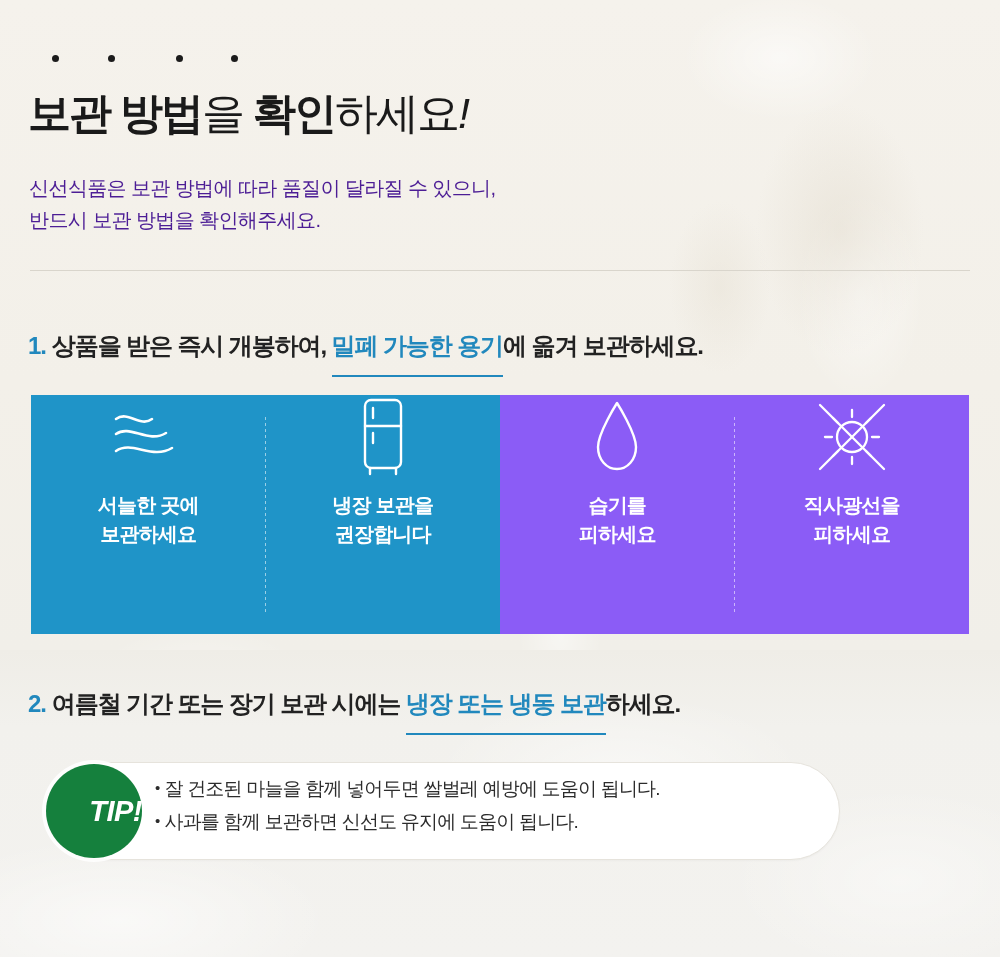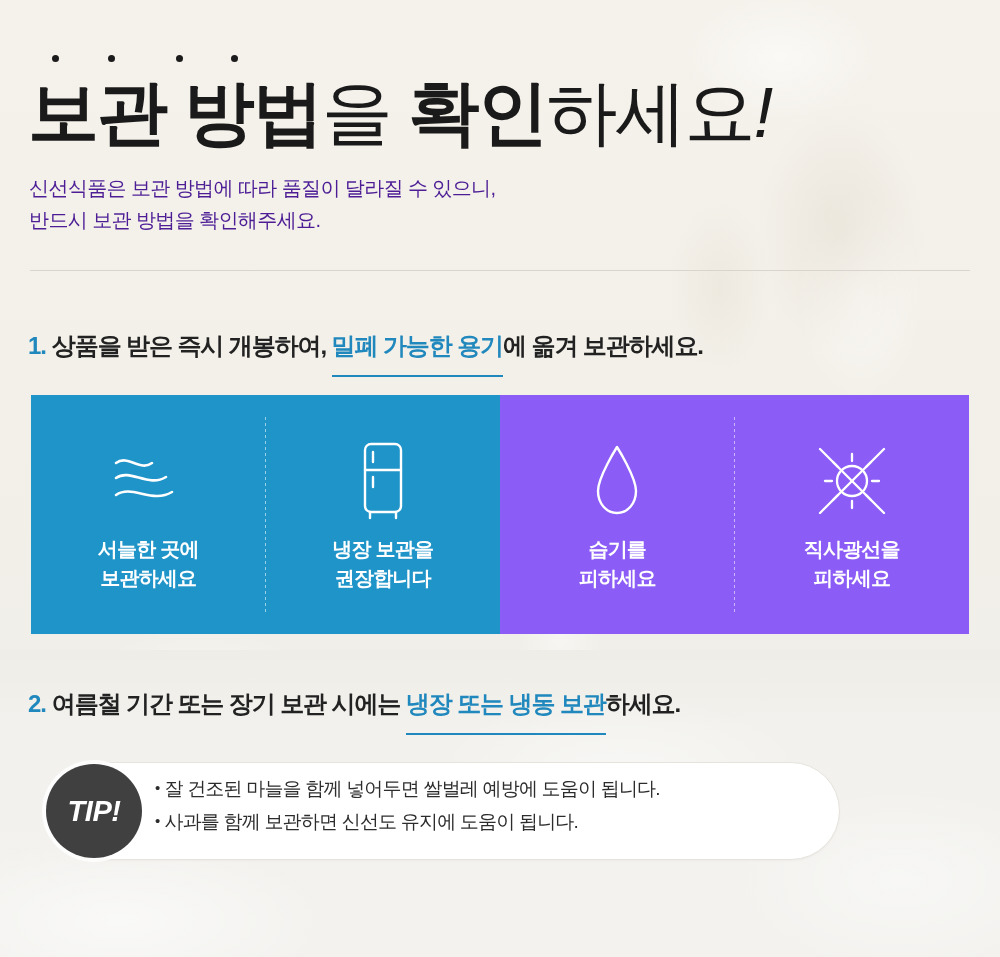"보관 방법을 확인하세요!" .title { font-size: 71px -> 43px }
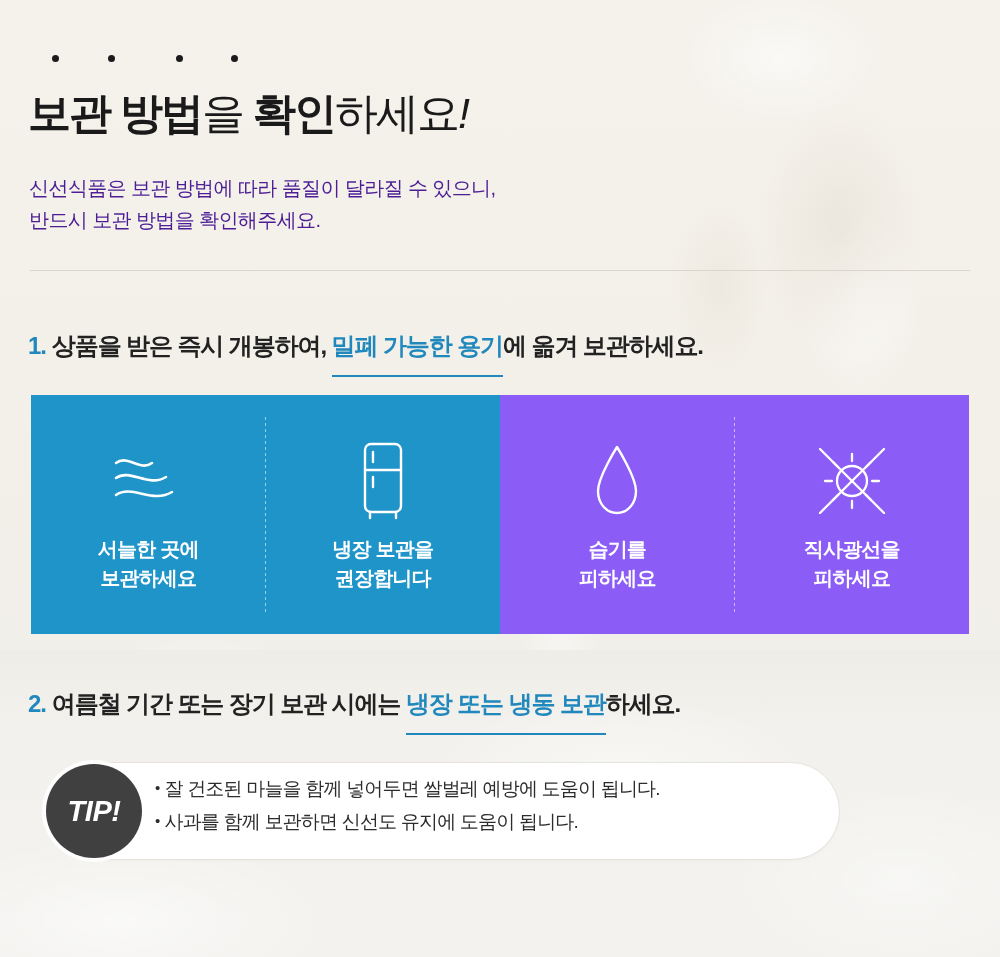"서늘한 곳에" .cell { padding-top: 44px -> none }
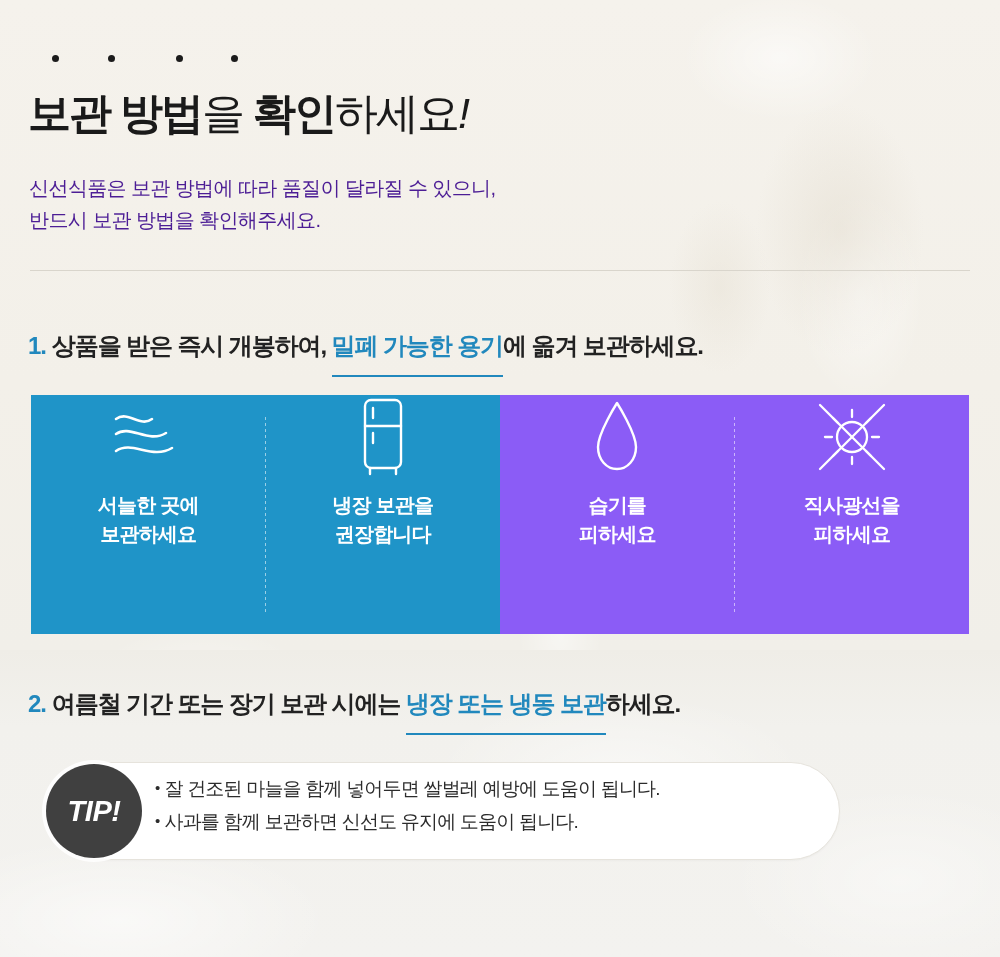"TIP!" .tip-badge { background: #404040 -> #15803d; justify-content: center -> flex-end }
